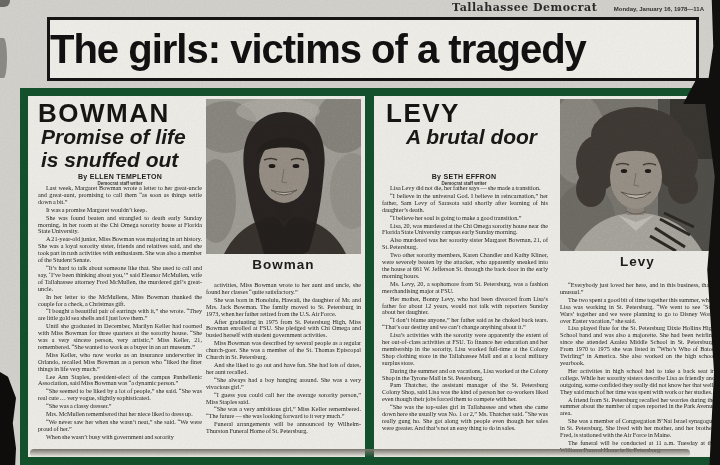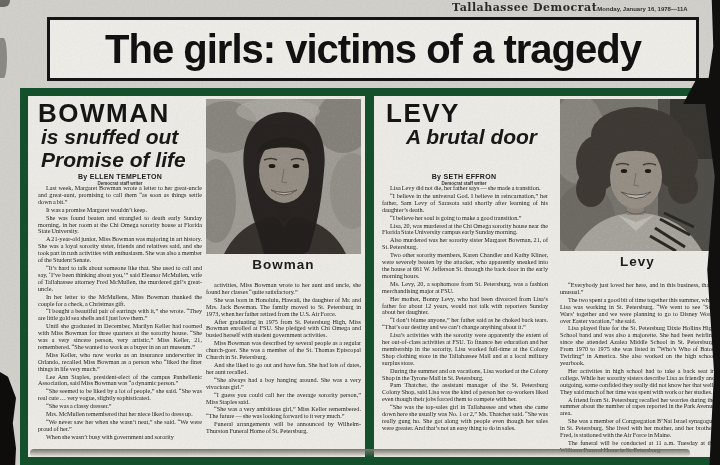"Tallahassee Democrat" .masthead { justify-content: none -> space-between }
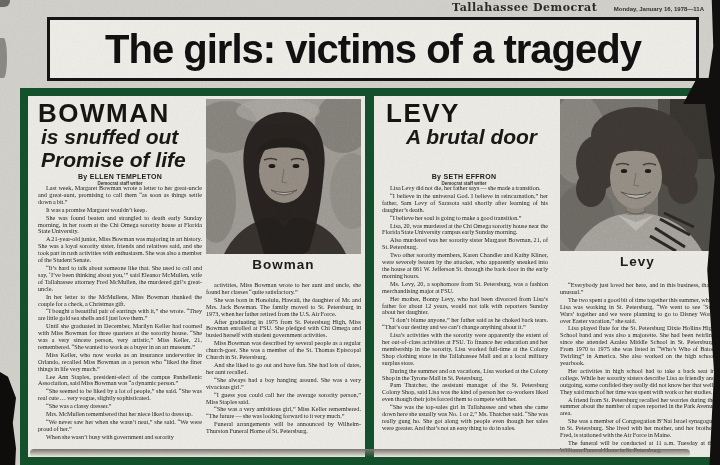"The girls: victims of a" .banner { justify-content: center -> none }
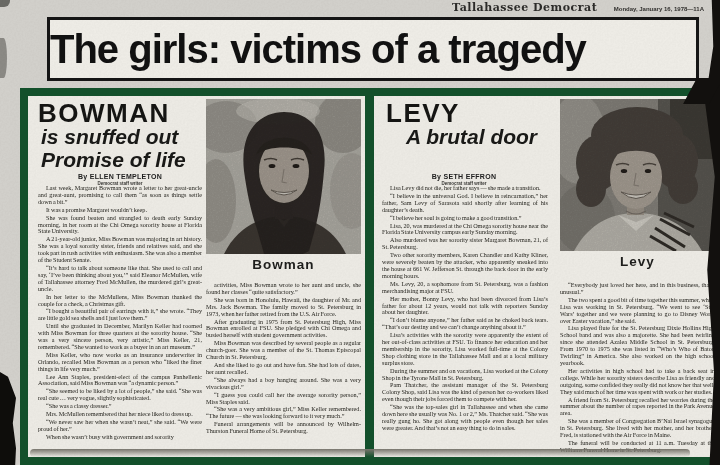"is snuffed out" span { order: before "Promise of life" -> after "Promise of life" }
